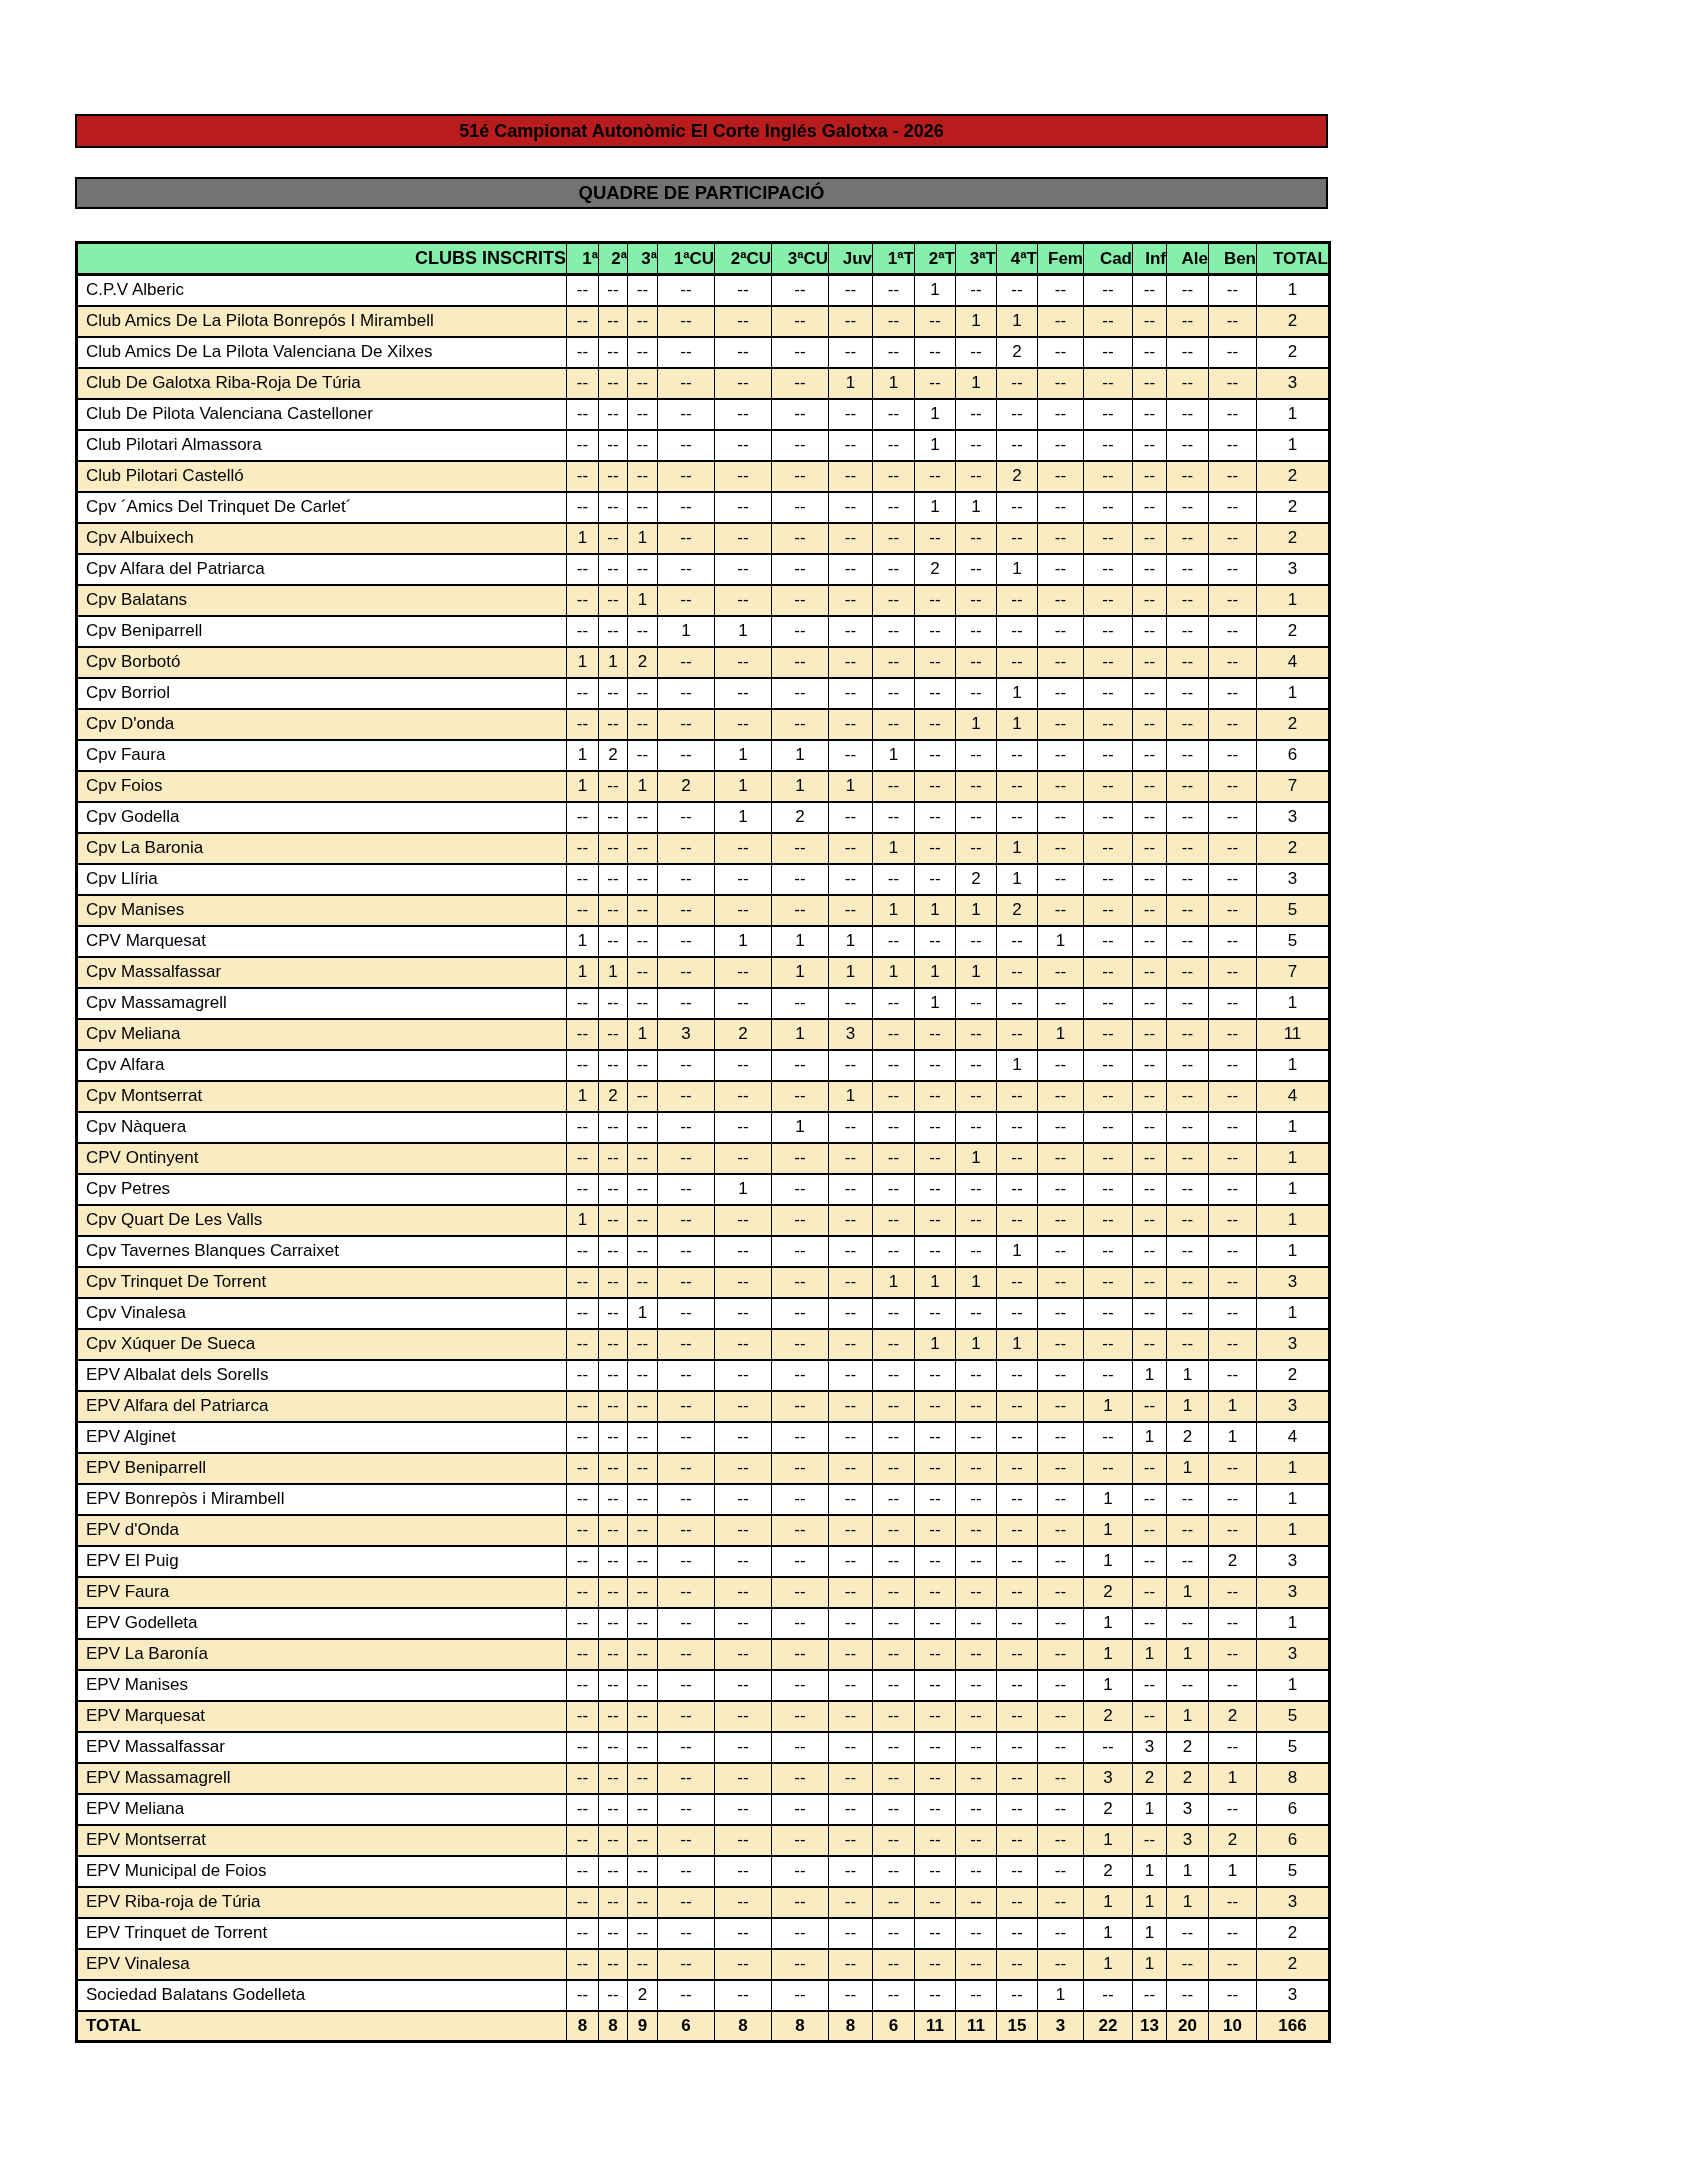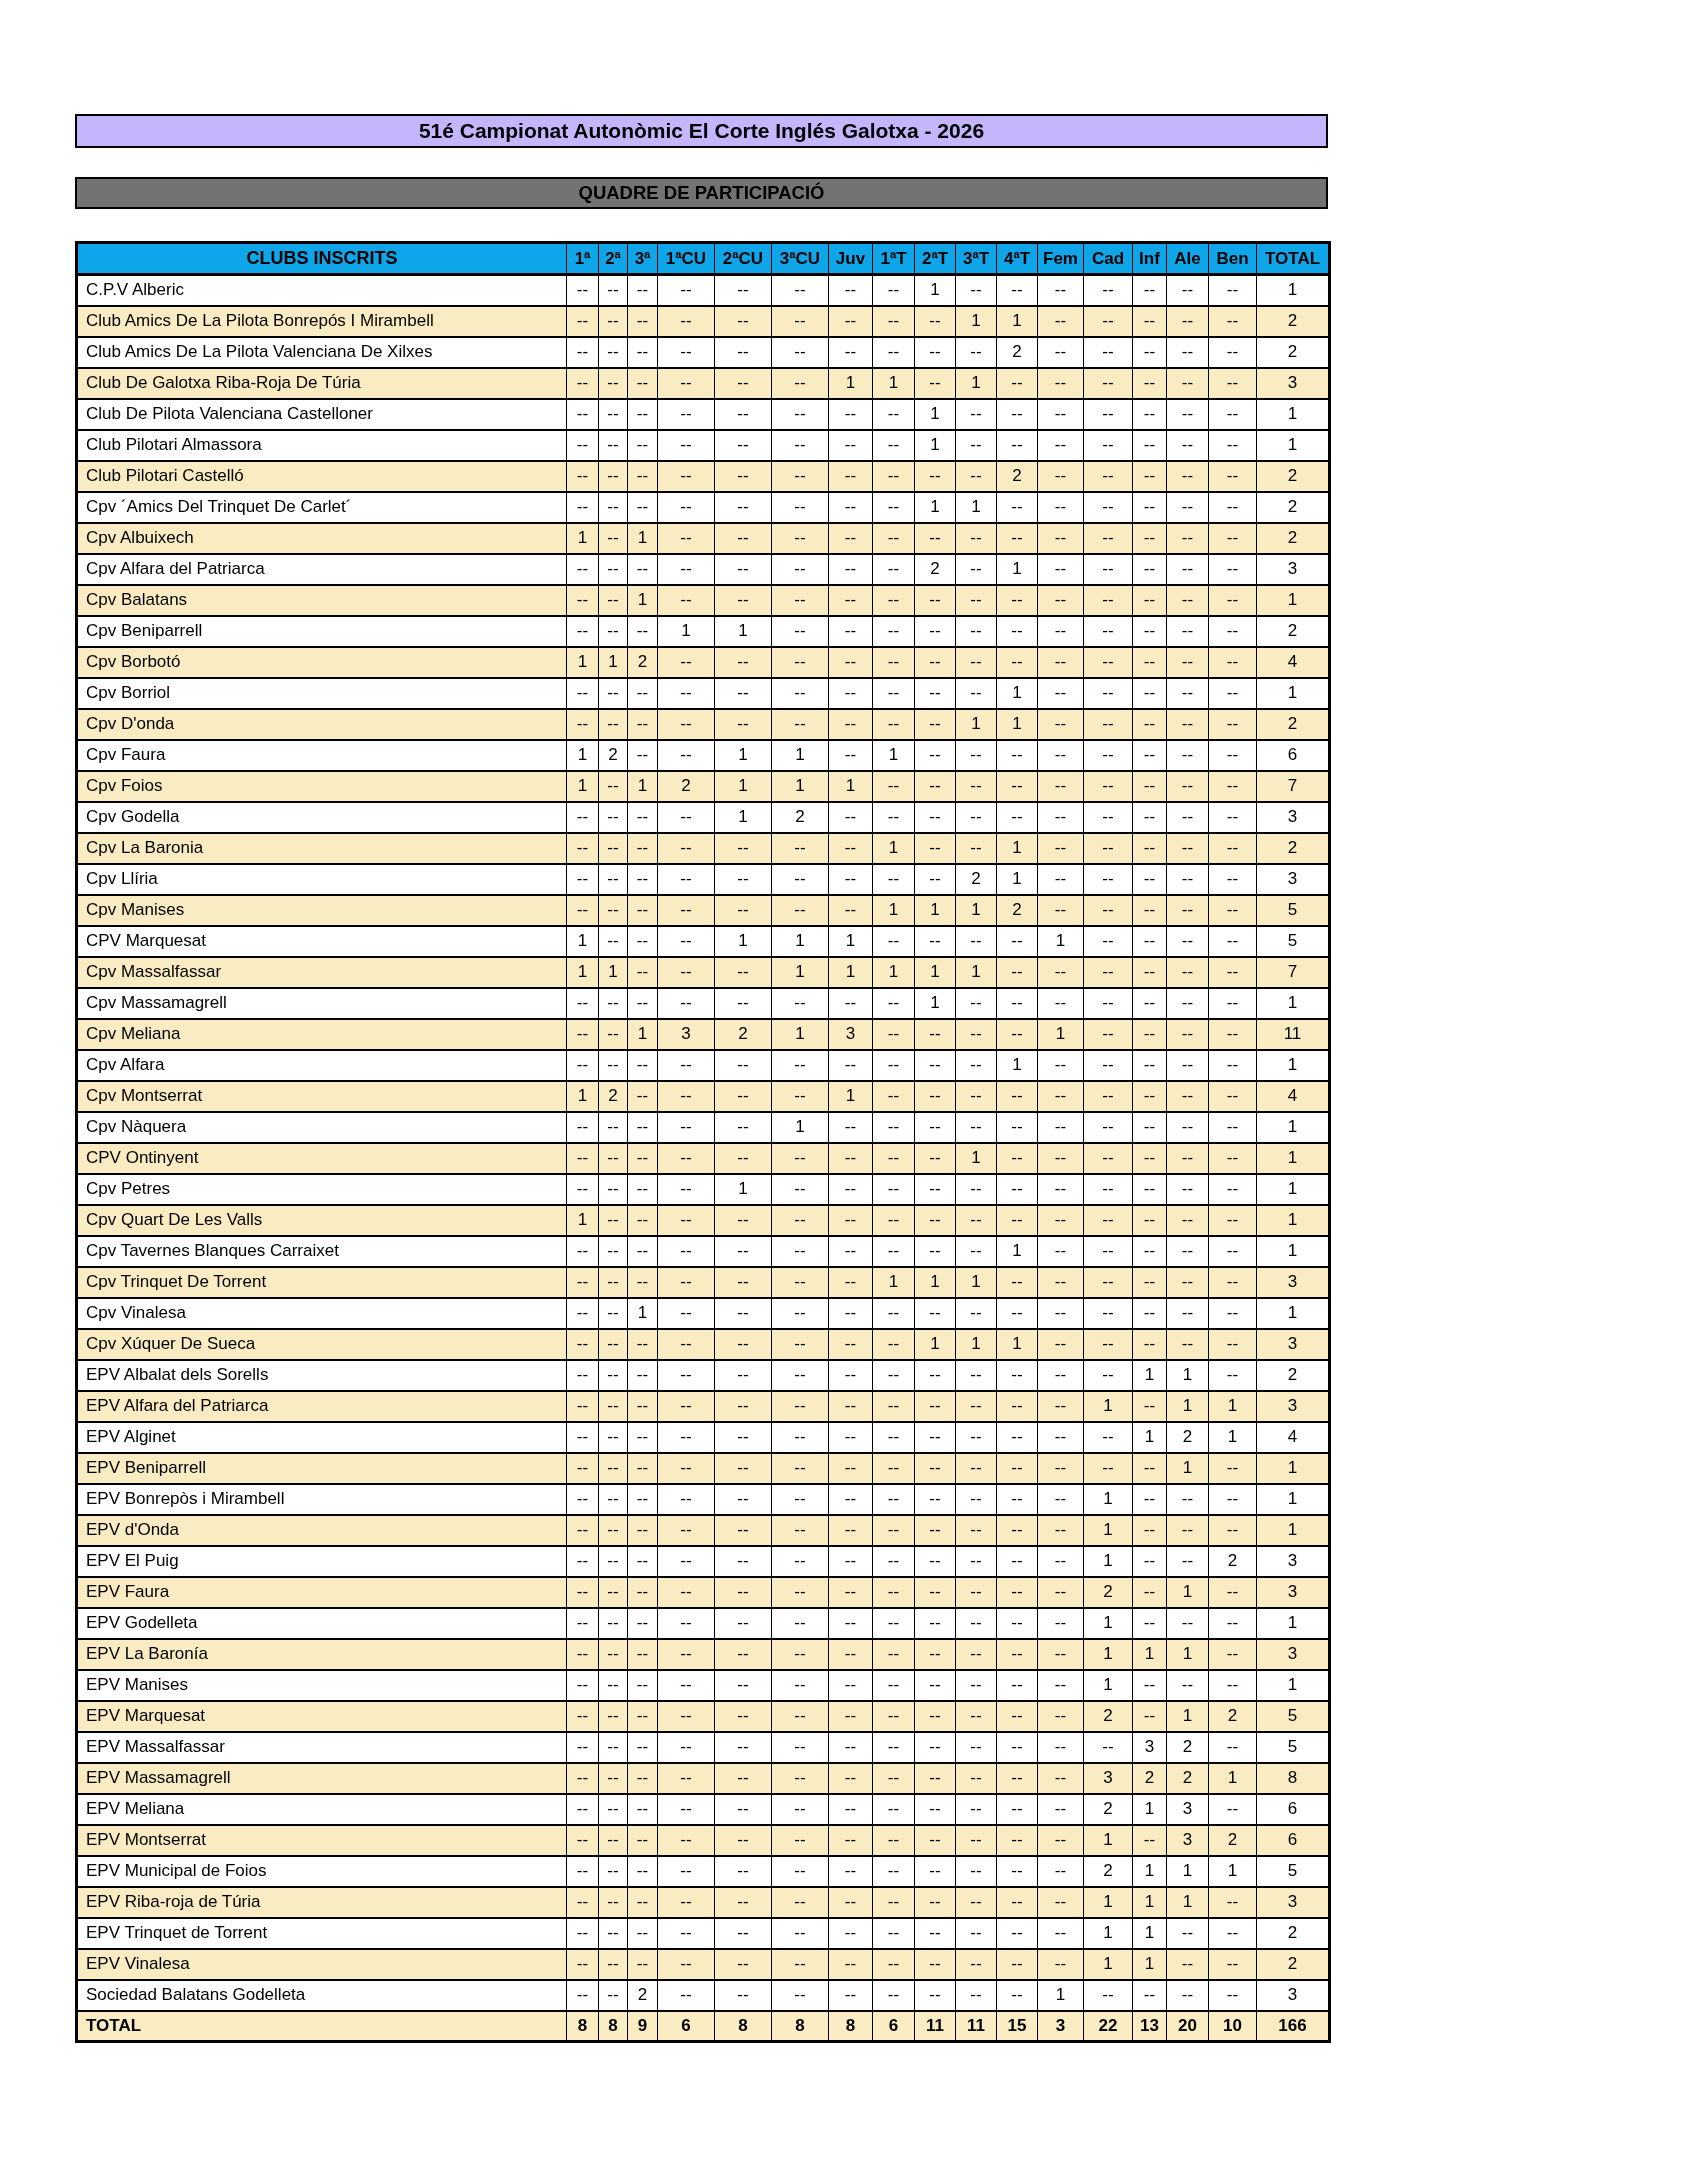"51é Campionat Autonòmic El Corte" .title-banner { background: #c4b5fd -> #b91c1c; font-size: 21px -> 18px }
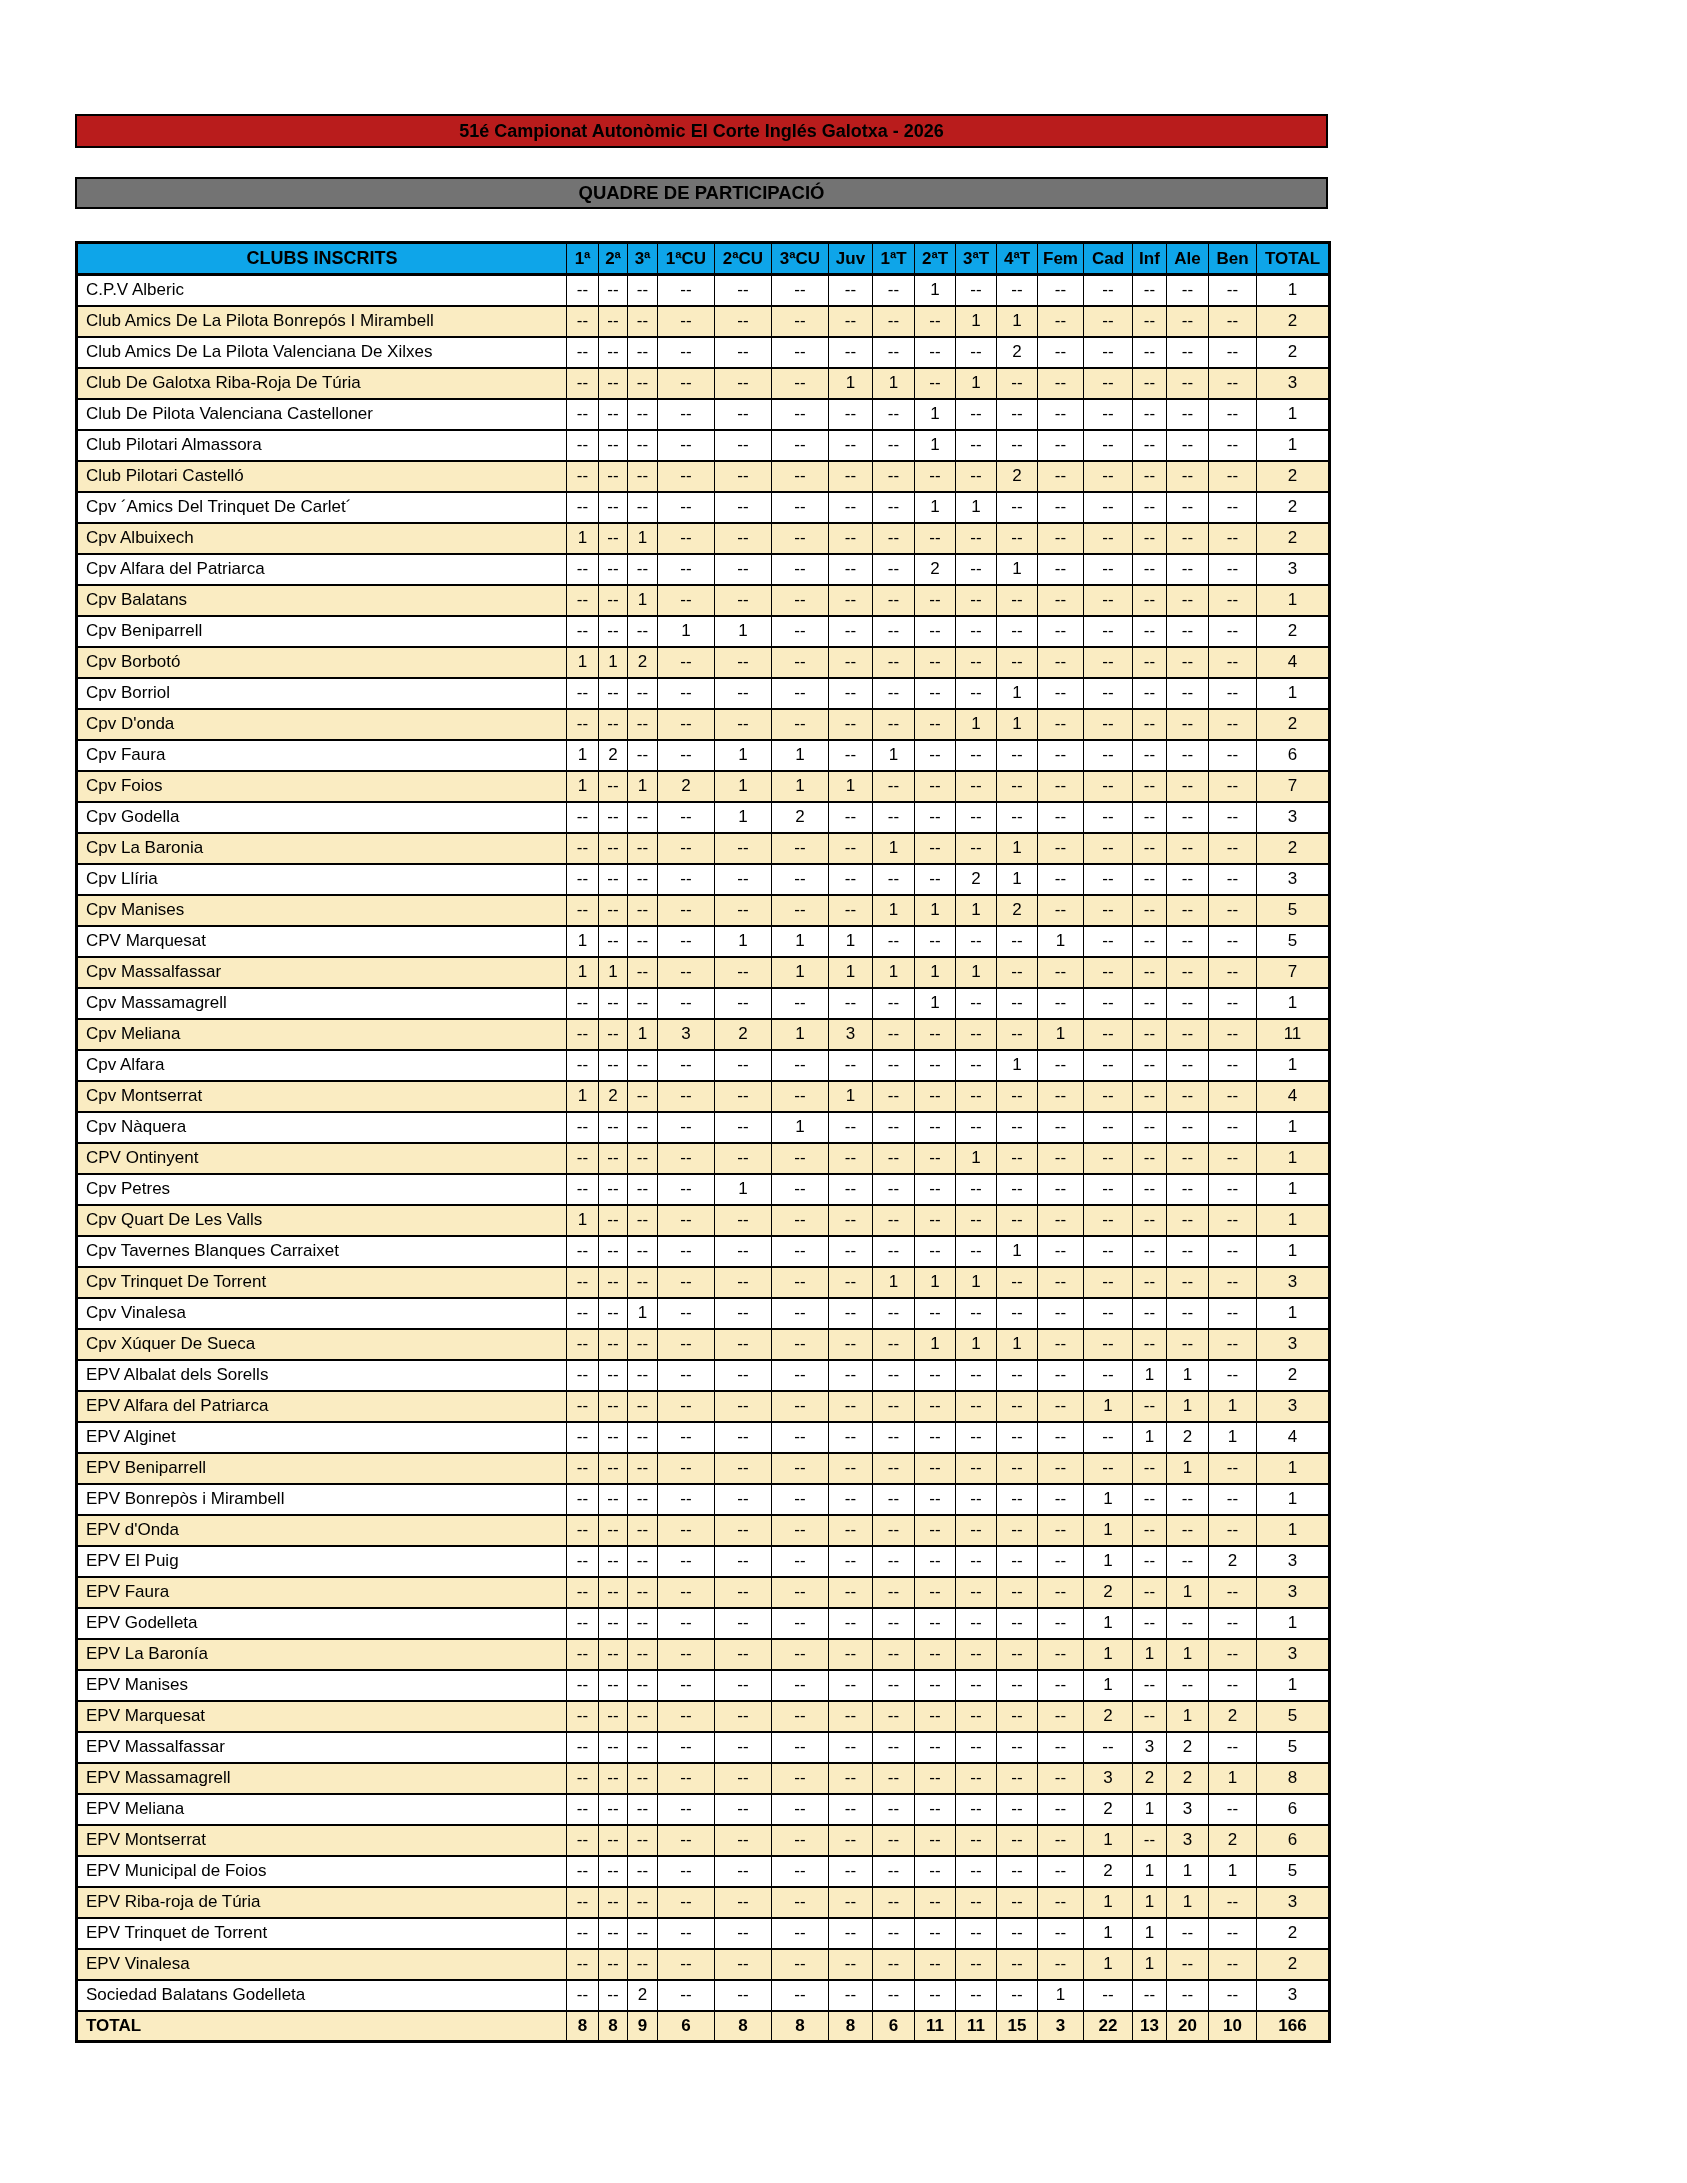"CLUBS INSCRITS" .ptable thead th { background: #0ea5e9 -> #86efac; text-align: center -> right }
